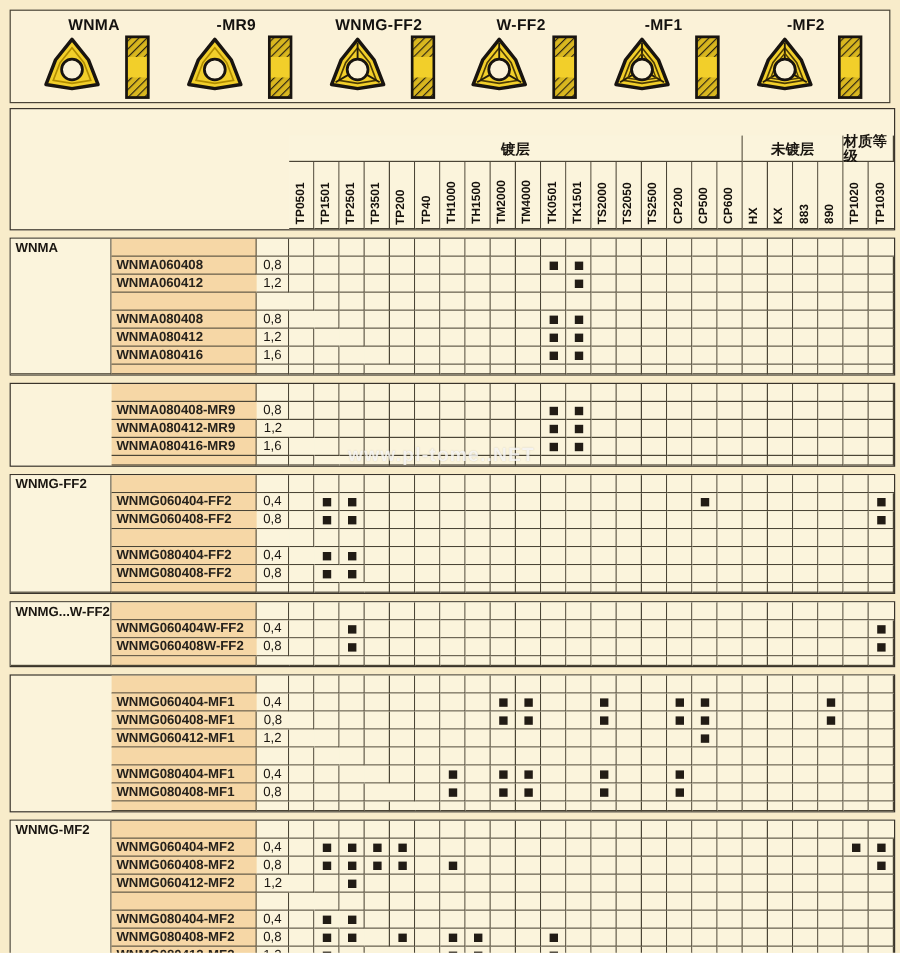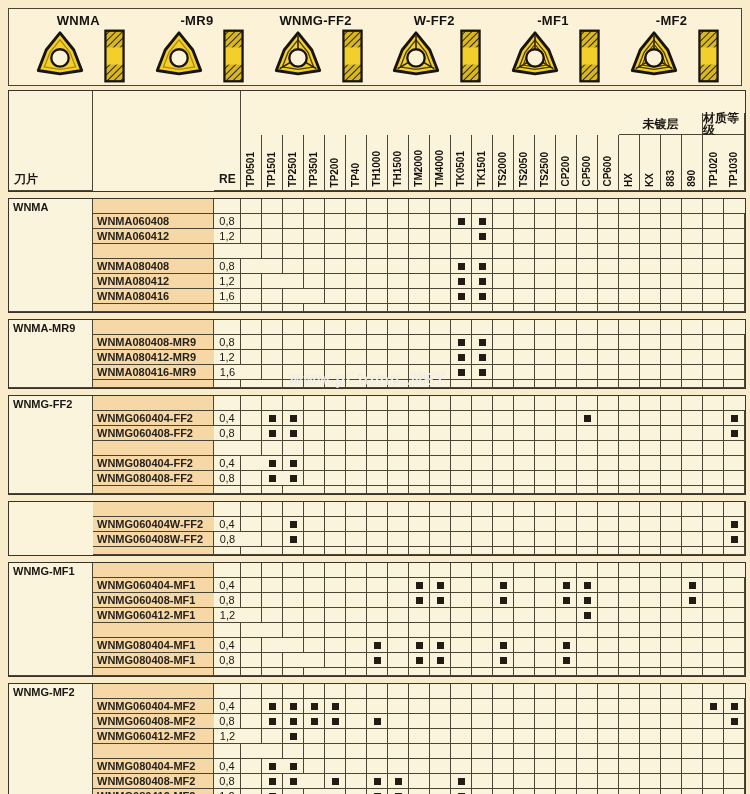"镀层" div.cell { html: none -> <div> <span>镀层</span> </div> }
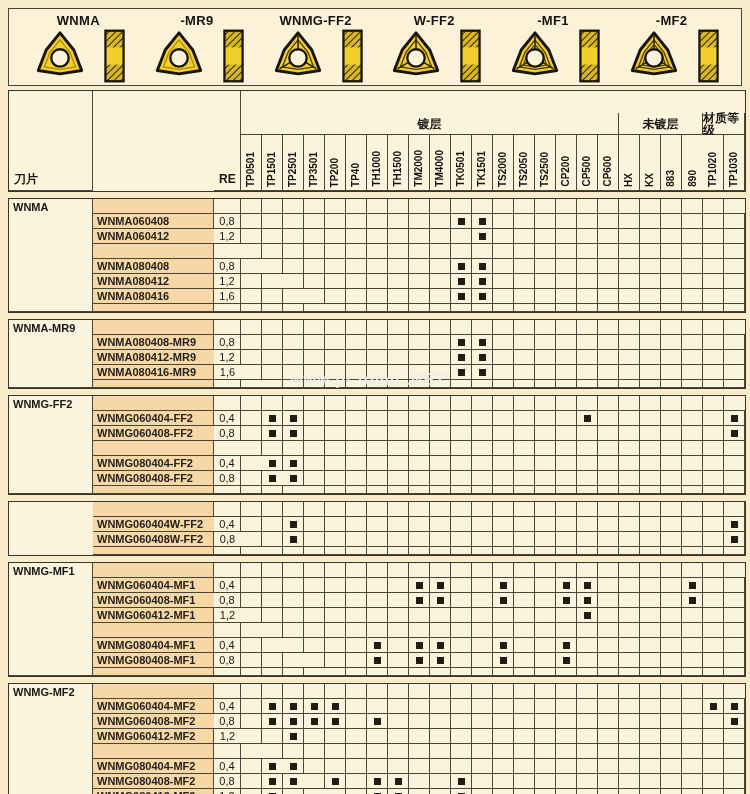"刀片" div.cell { html: <div> <span>刀片</span> </div> -> none }
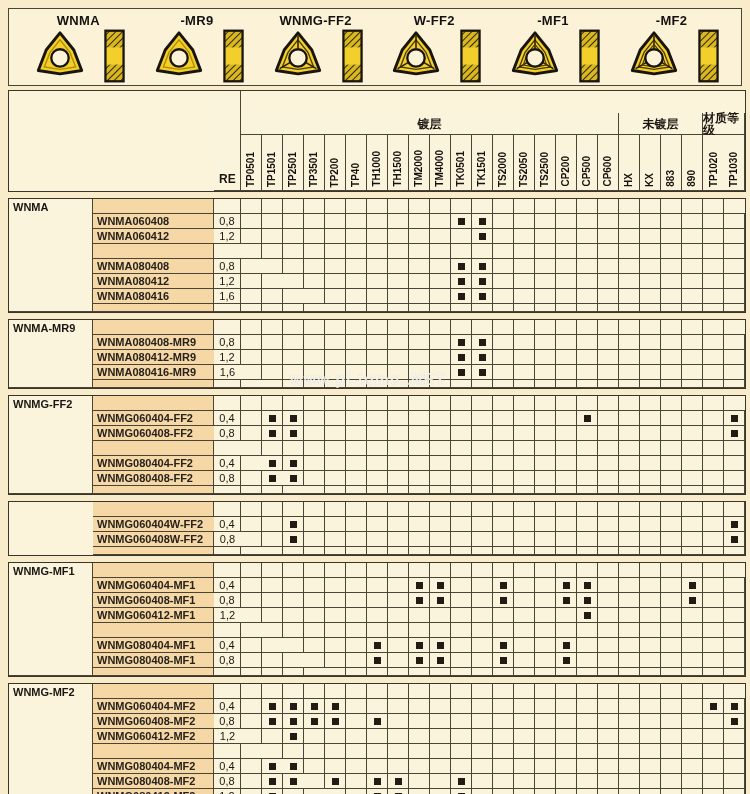"RE" div.cell { html: <div> <span>RE</span> </div> -> none }
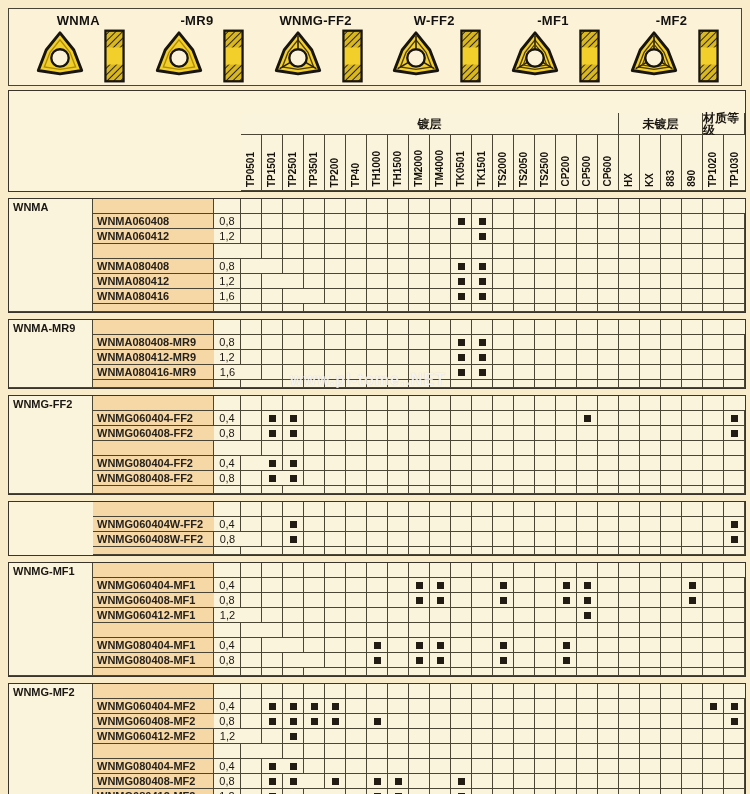"WNMA-MR9" div.cell { html: <div><span>WNMA-MR9</span></div> -> none }
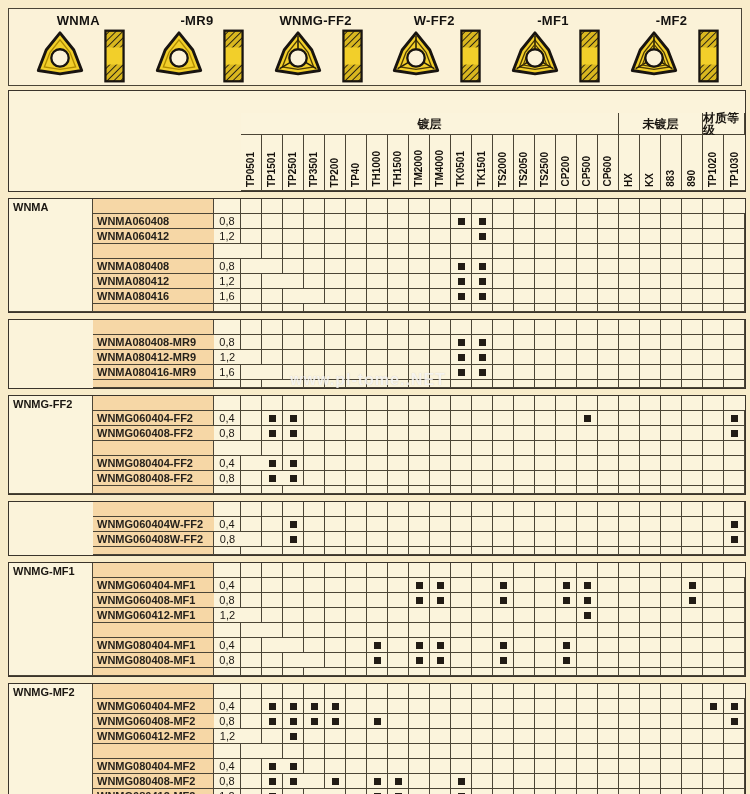"WNMG...W-FF2" div.cell { html: none -> <div><span>WNMG...W-FF2</span></div> }
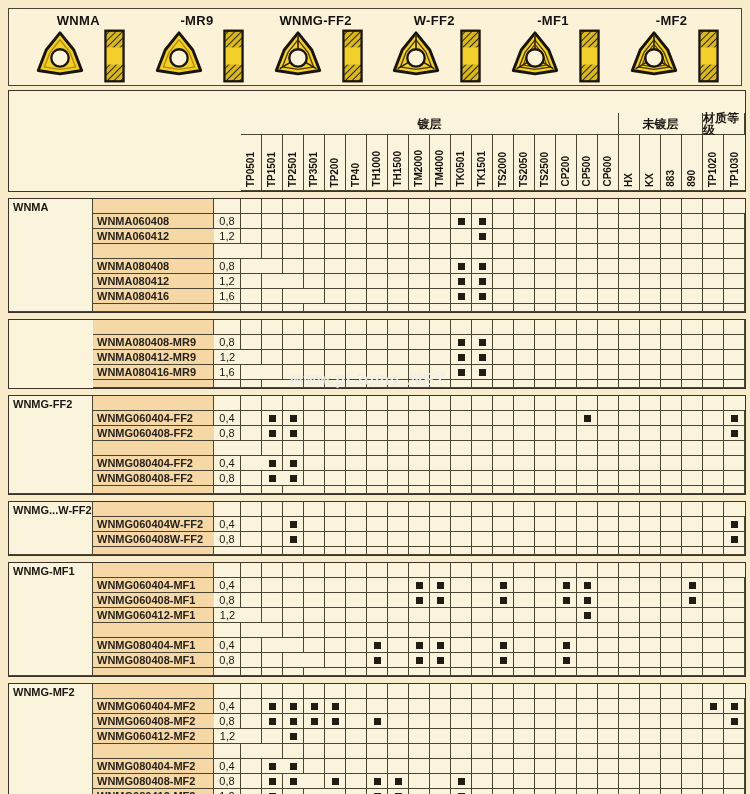"WNMG-MF1" div.cell { html: <div><span>WNMG-MF1</span></div> -> none }
